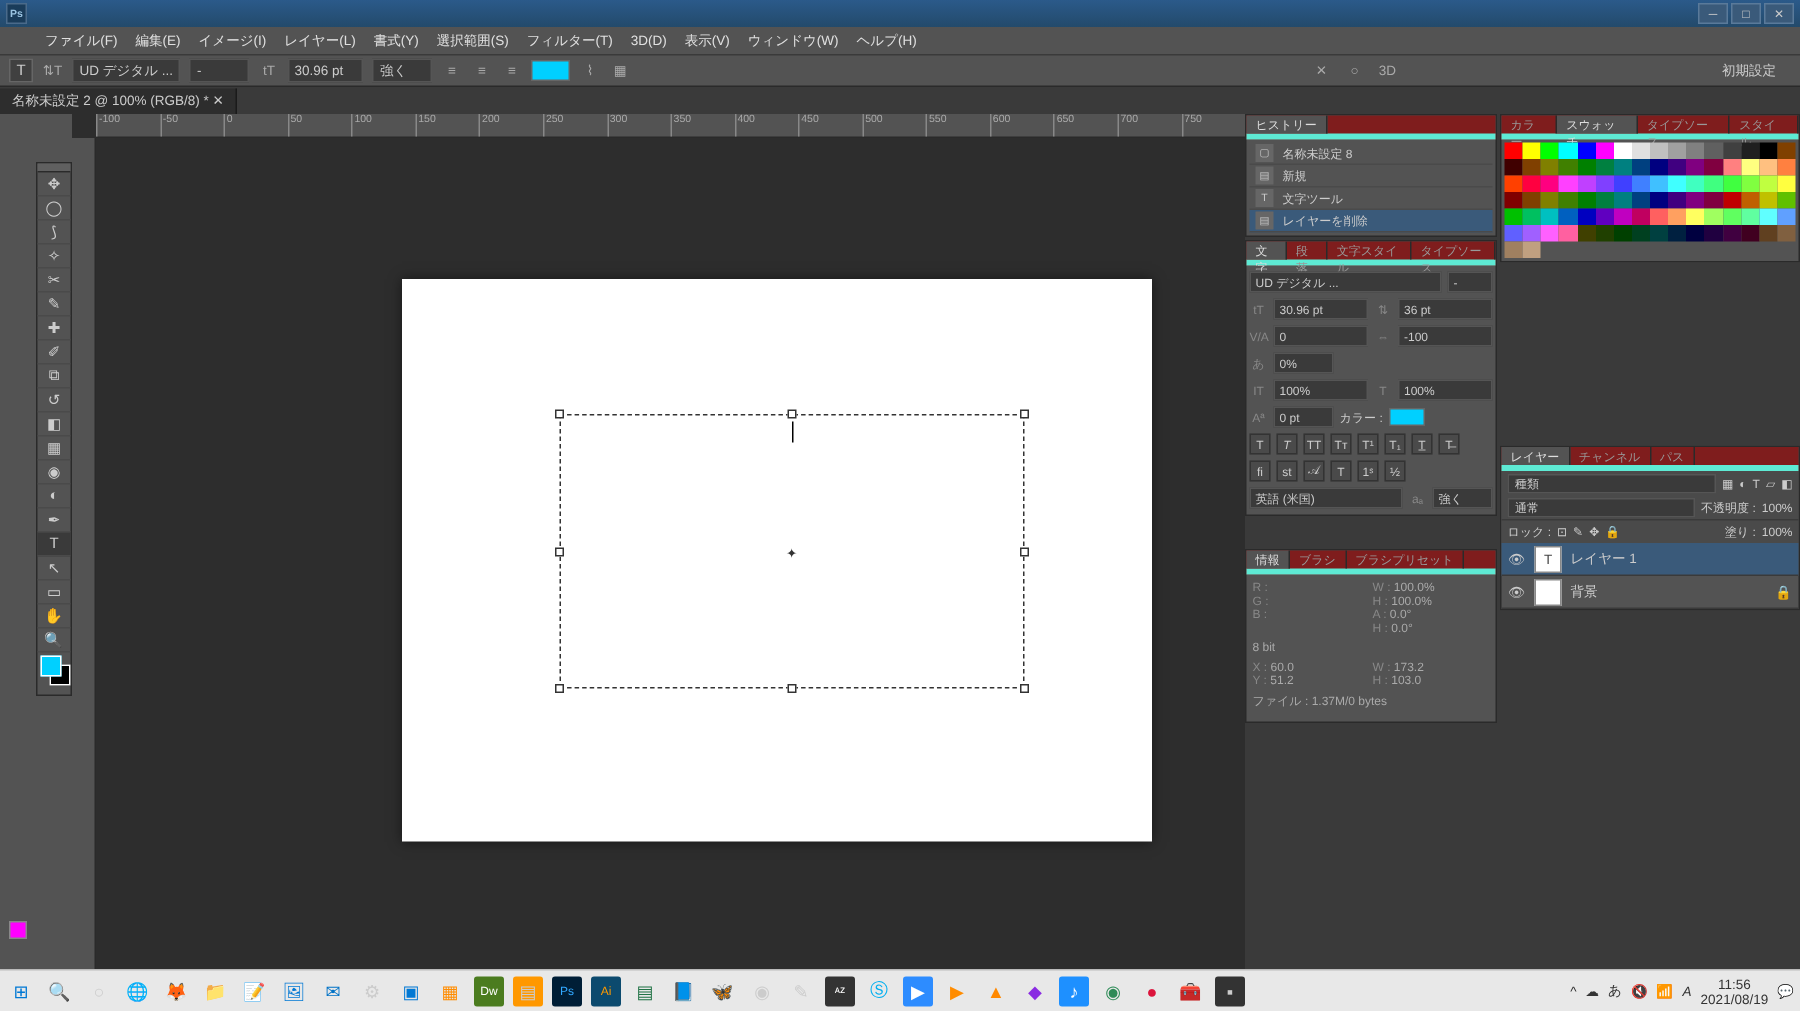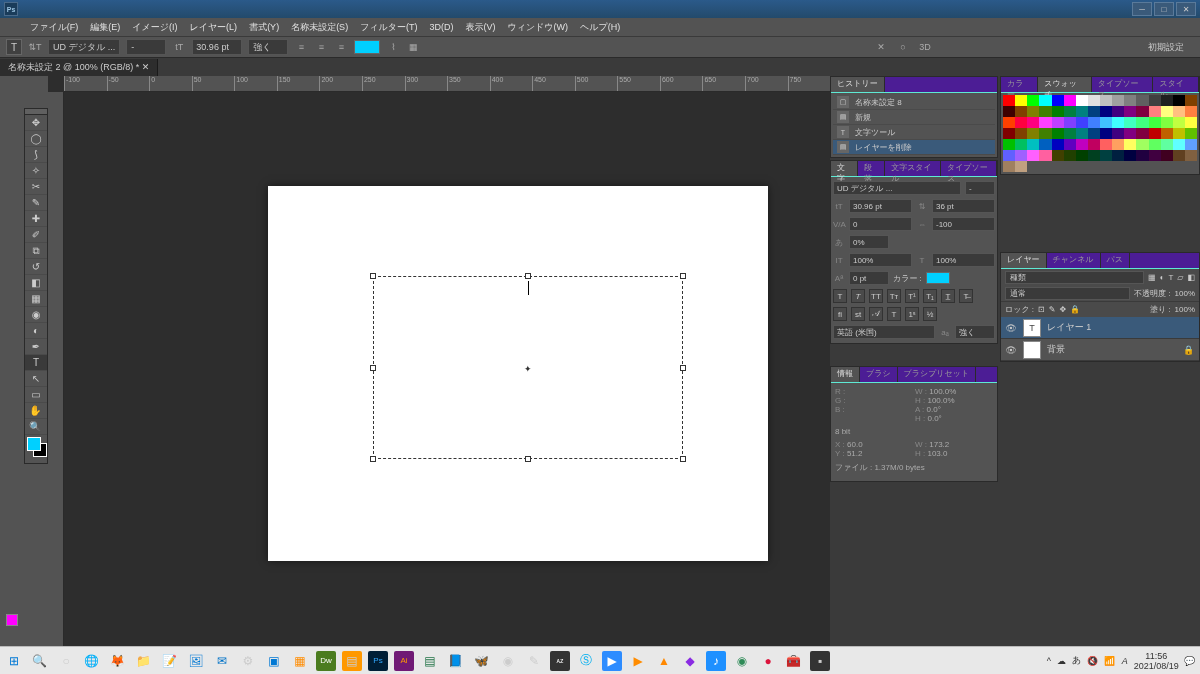"名称未設定(S)" span { text: 名称未設定 -> 選択範囲 }
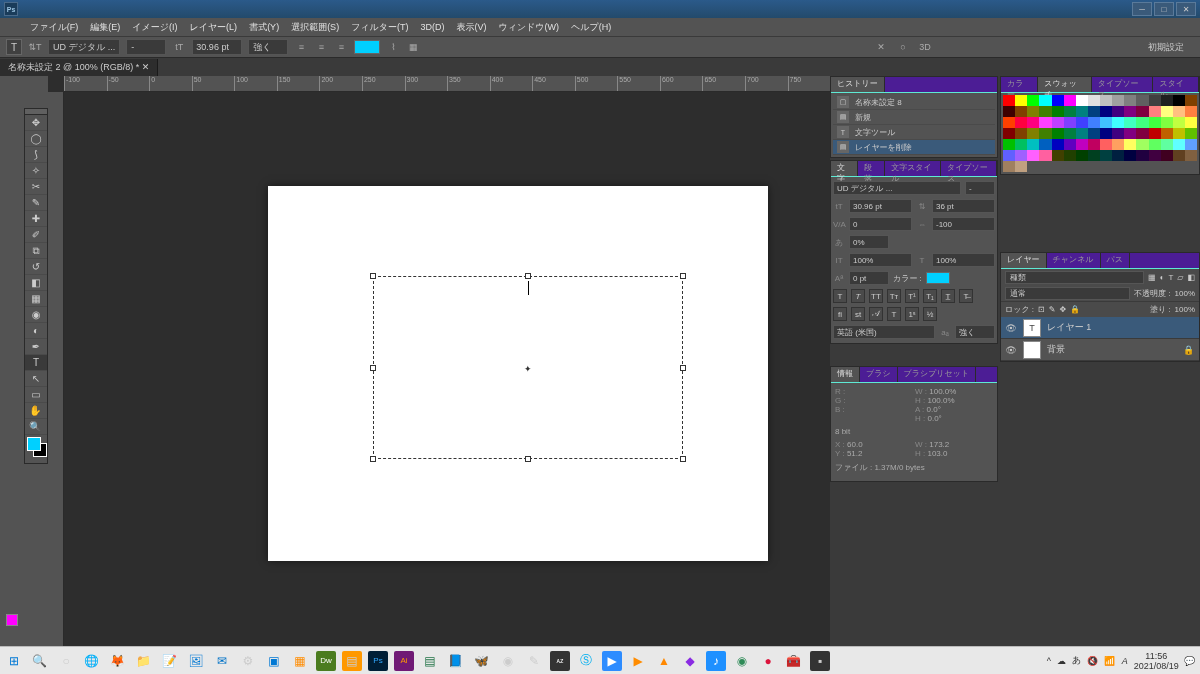"ヒストリー" .panel-tabs { background: #4c1d95 -> #7f1d1d; border-bottom: 1px solid #5eead4 -> 4px solid #5eead4 }
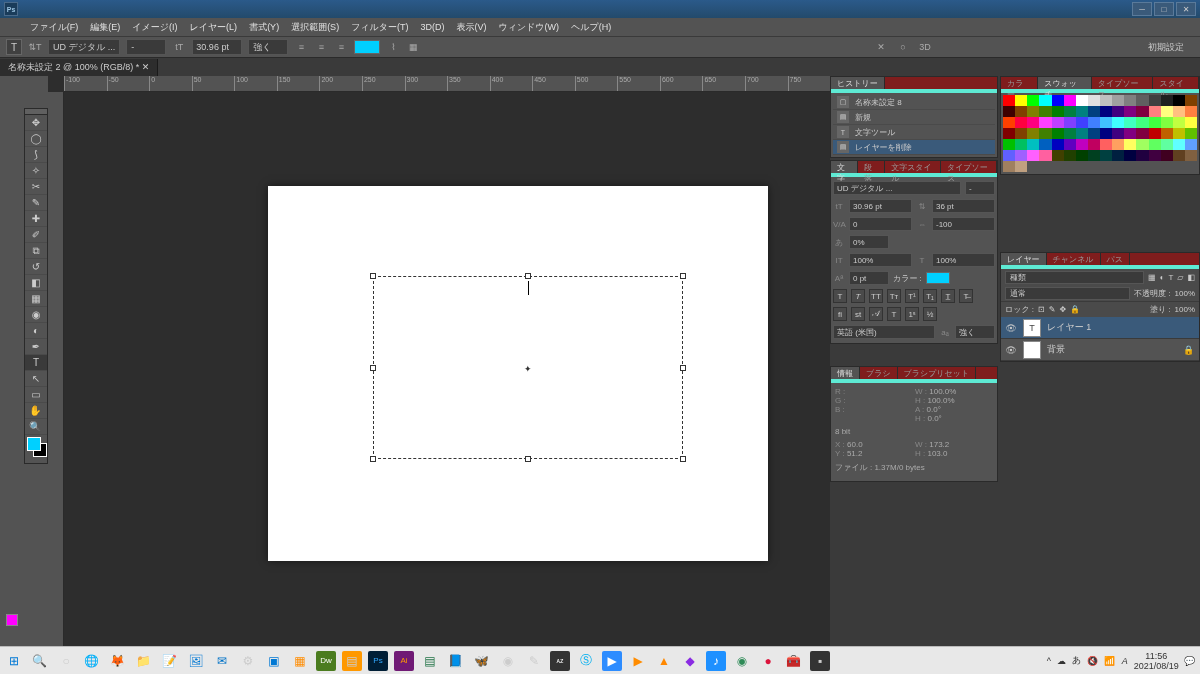"レイヤー" div.panel { margin-top: 75px -> 120px }
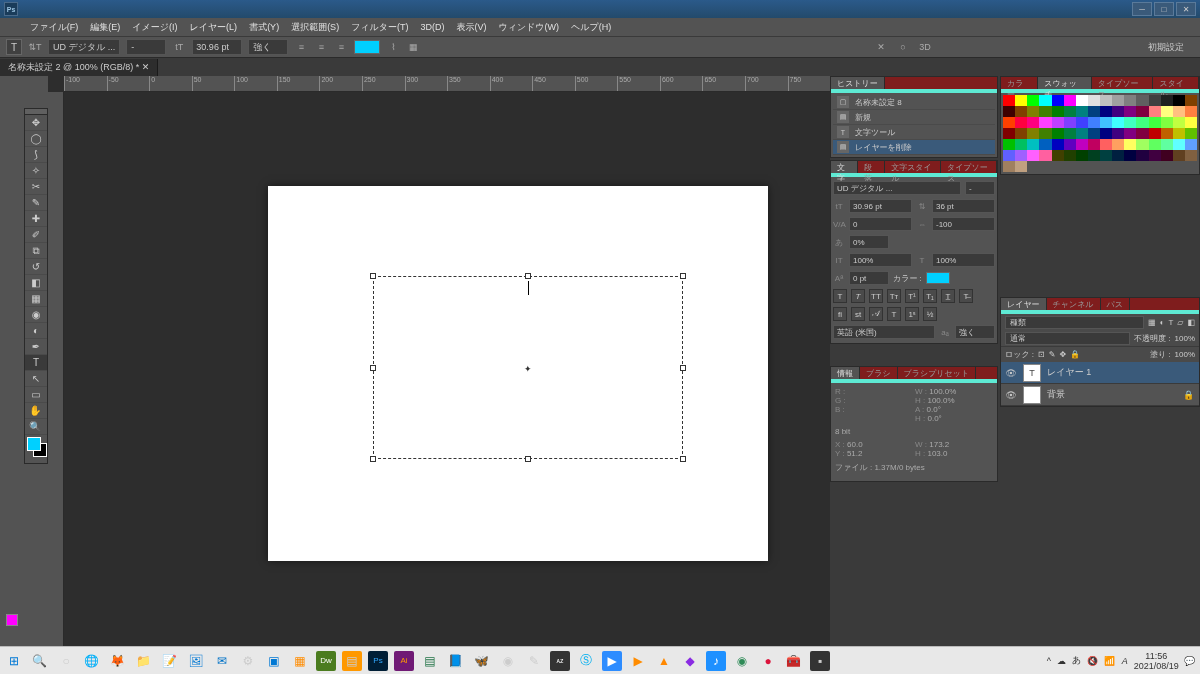"Ai" div.tb-icon { background: #701a75 -> #0c4a6e }
